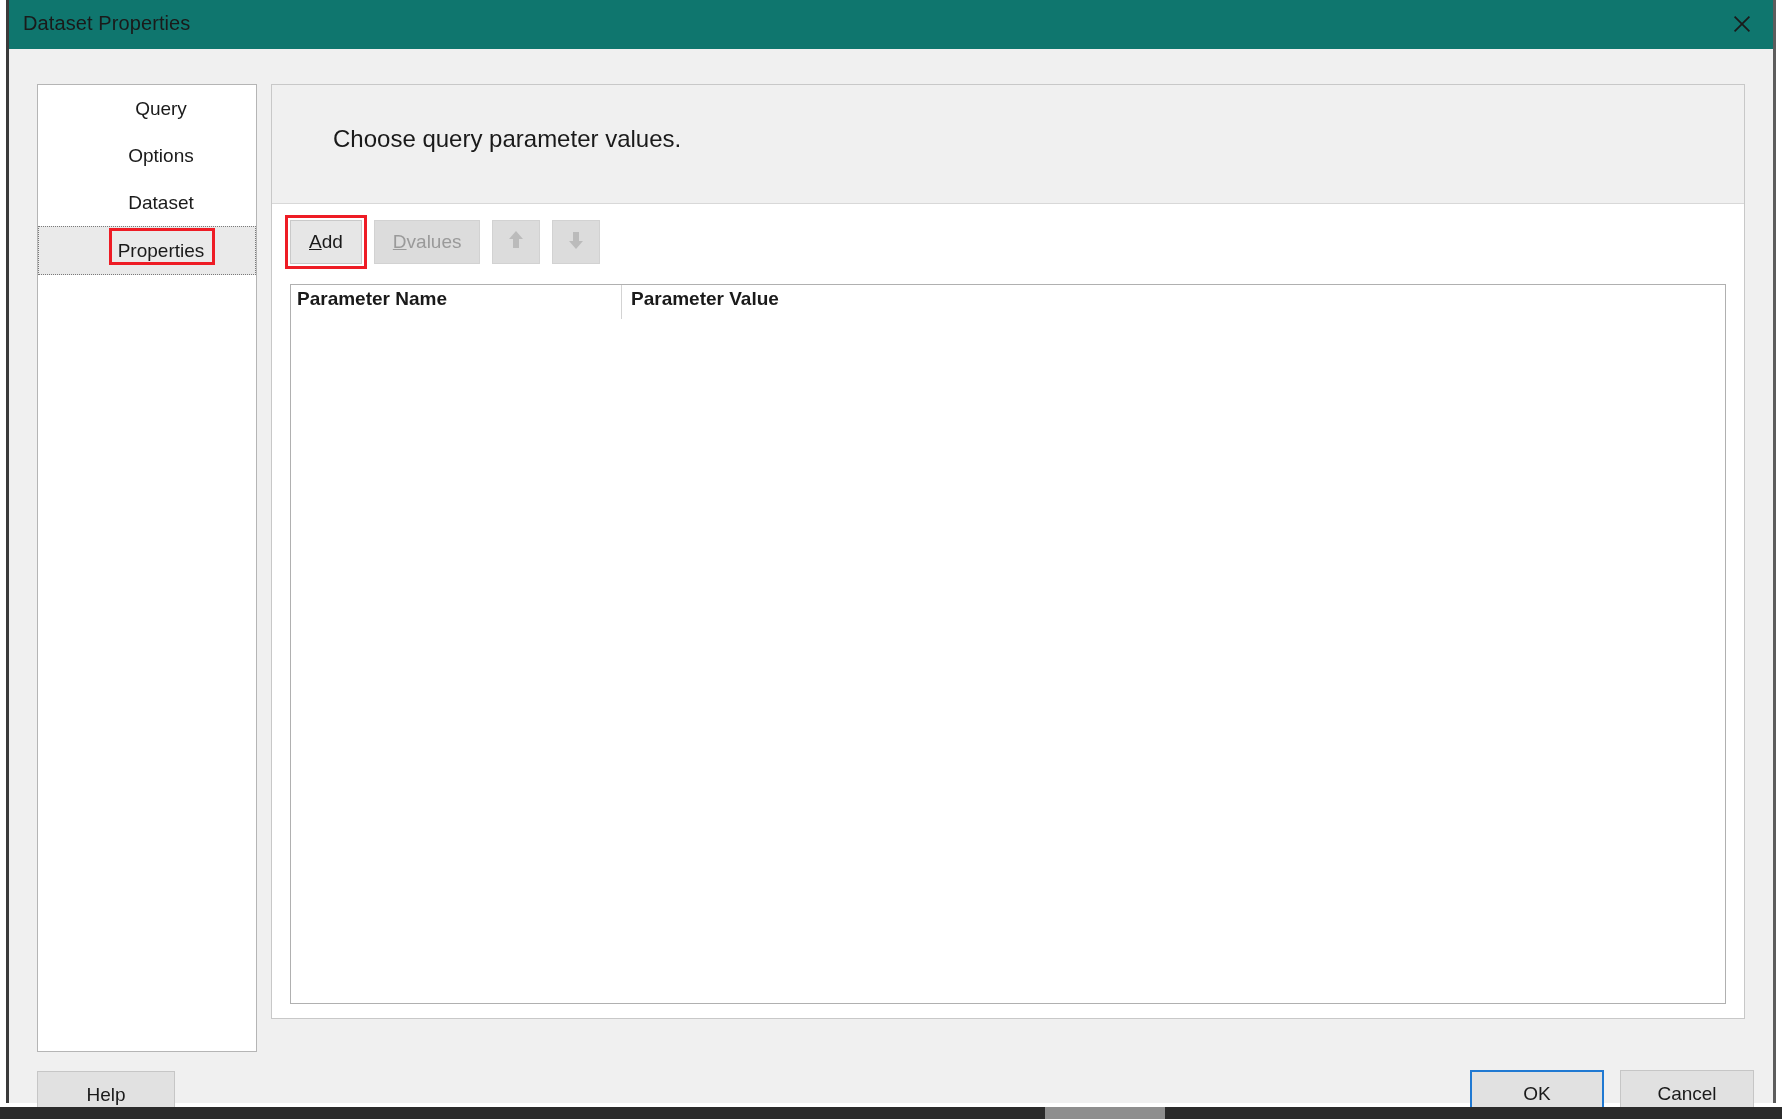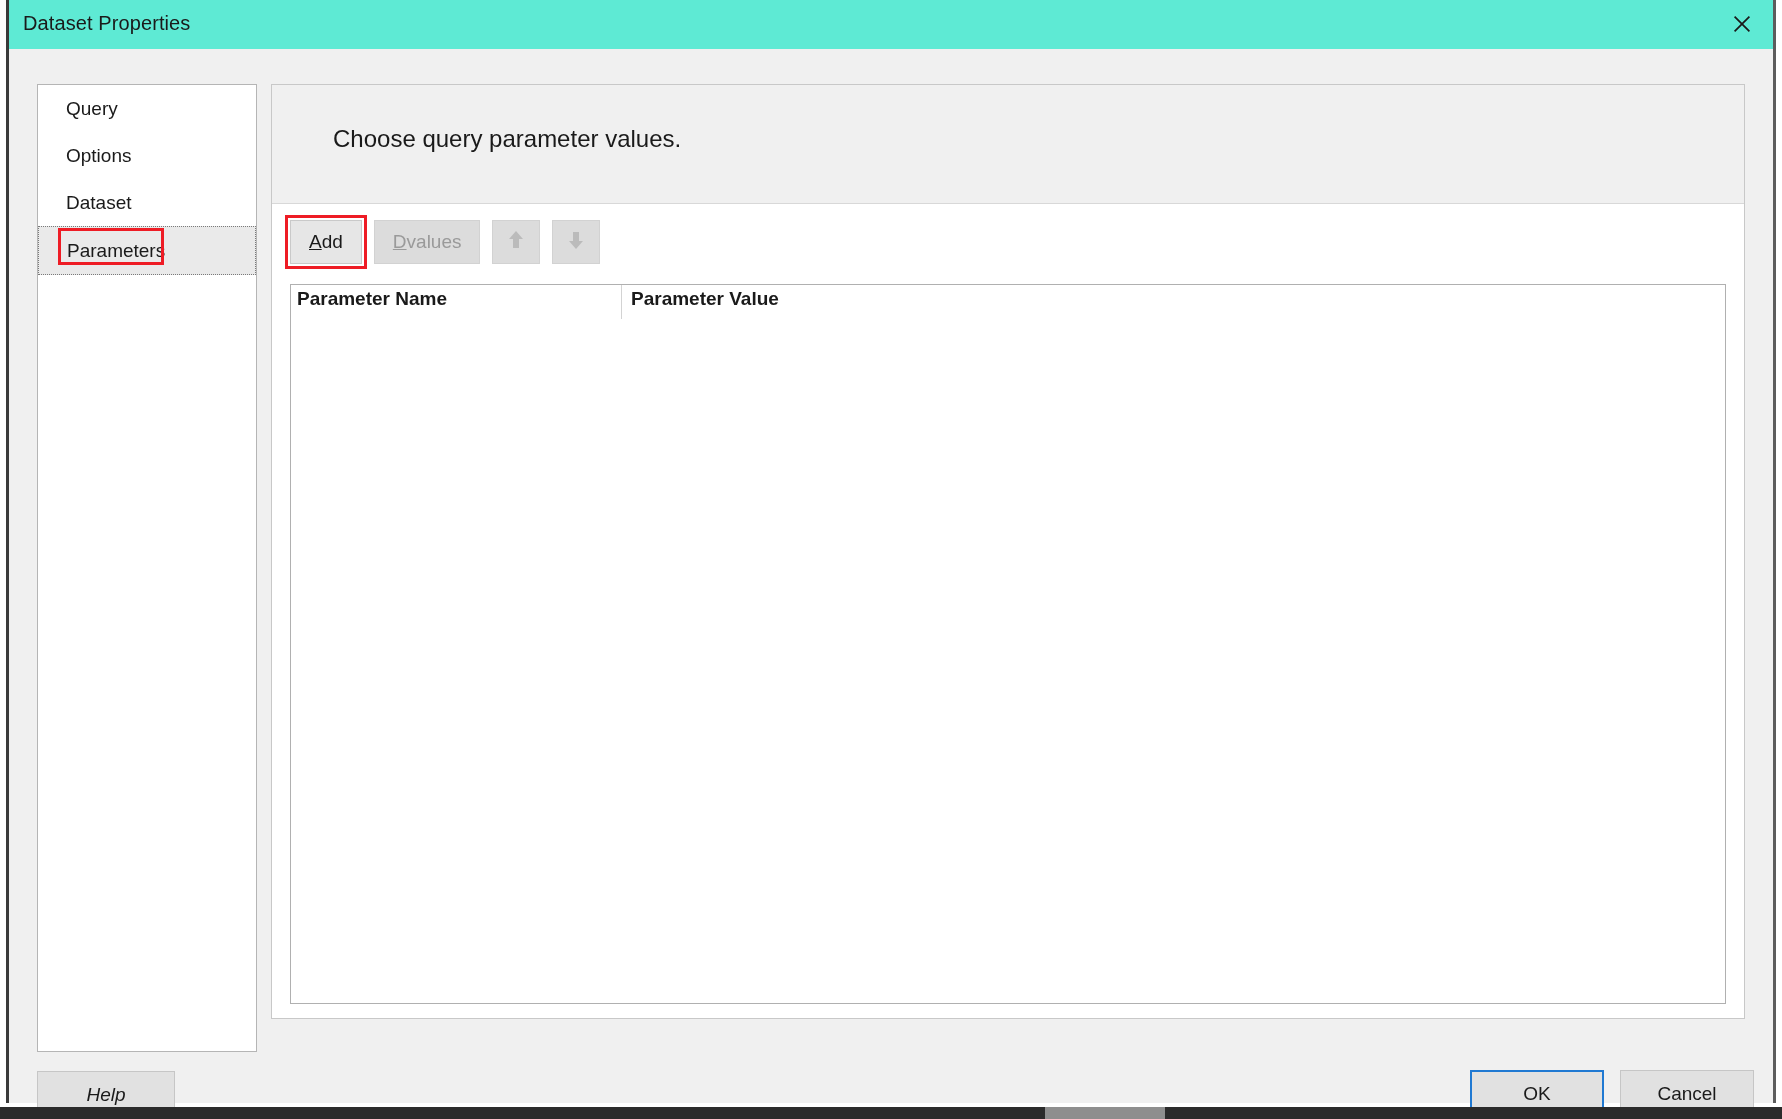"Dataset Properties" .titlebar { background: #5eead4 -> #0f766e }
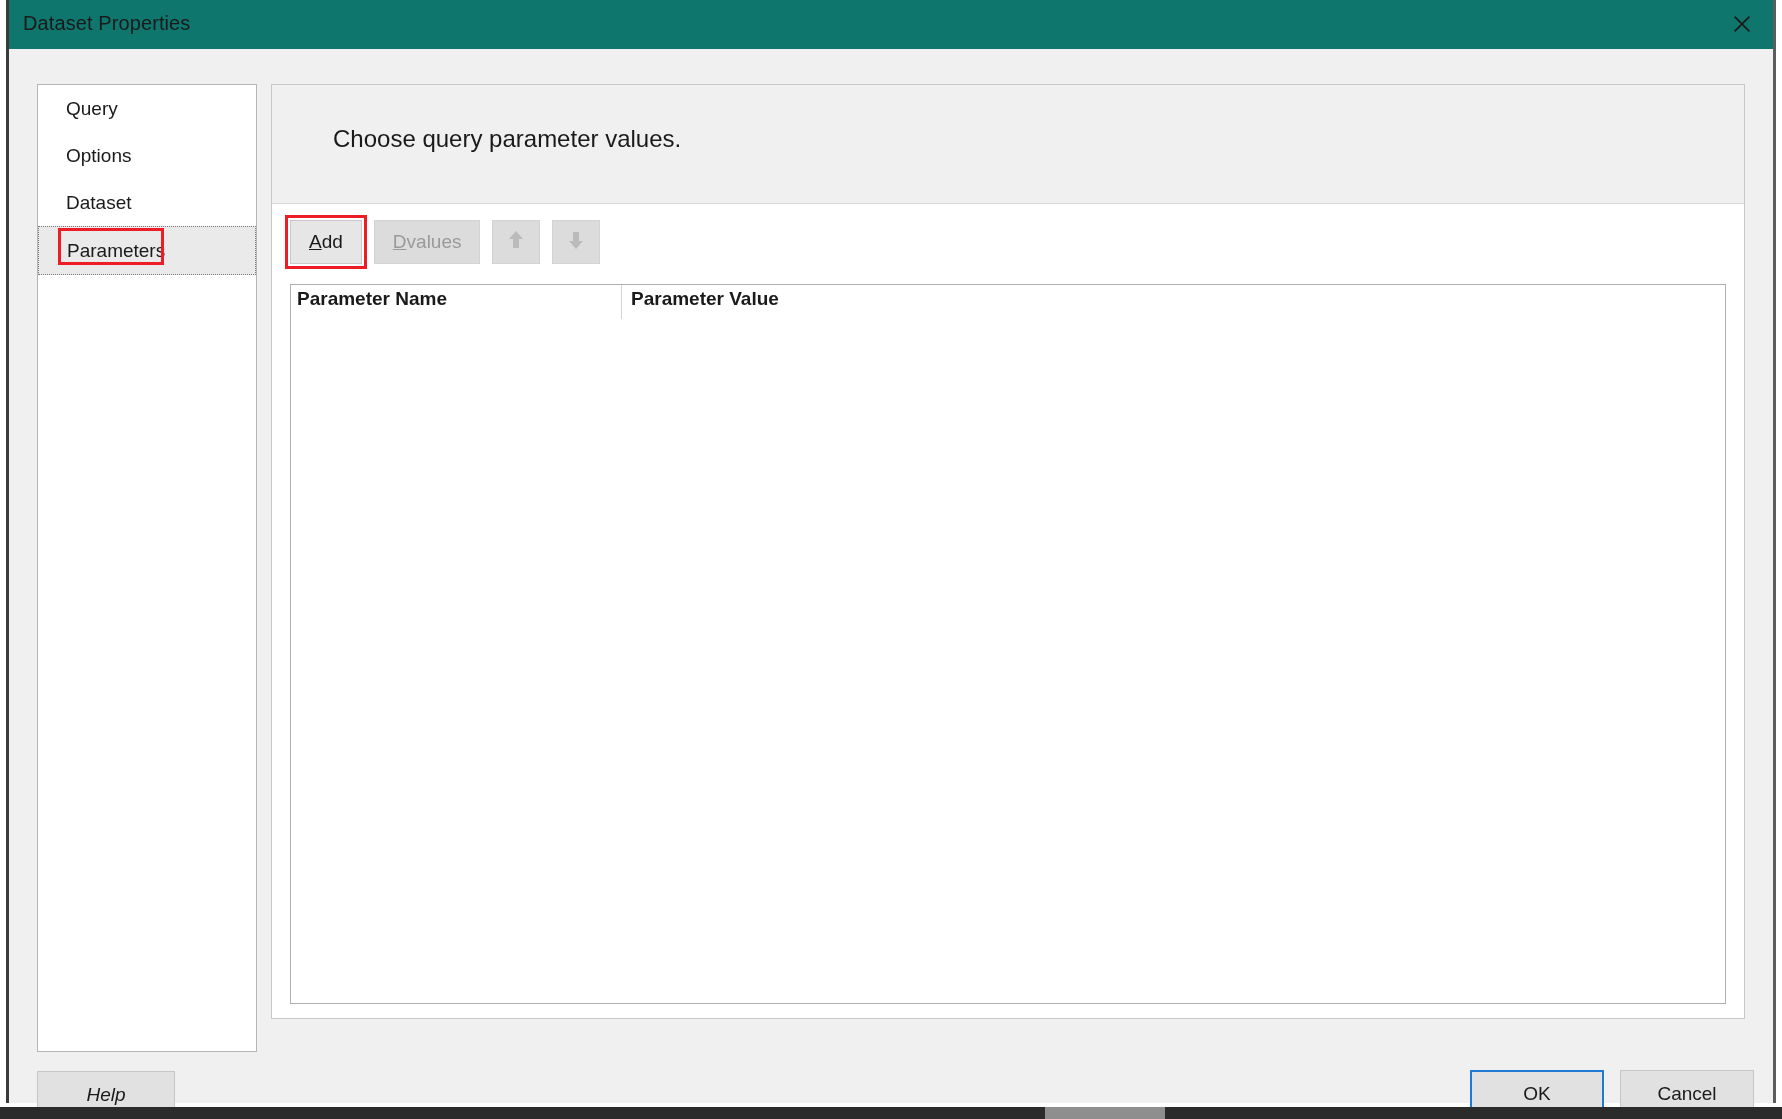"Query" .nav-item { text-align: none -> center }
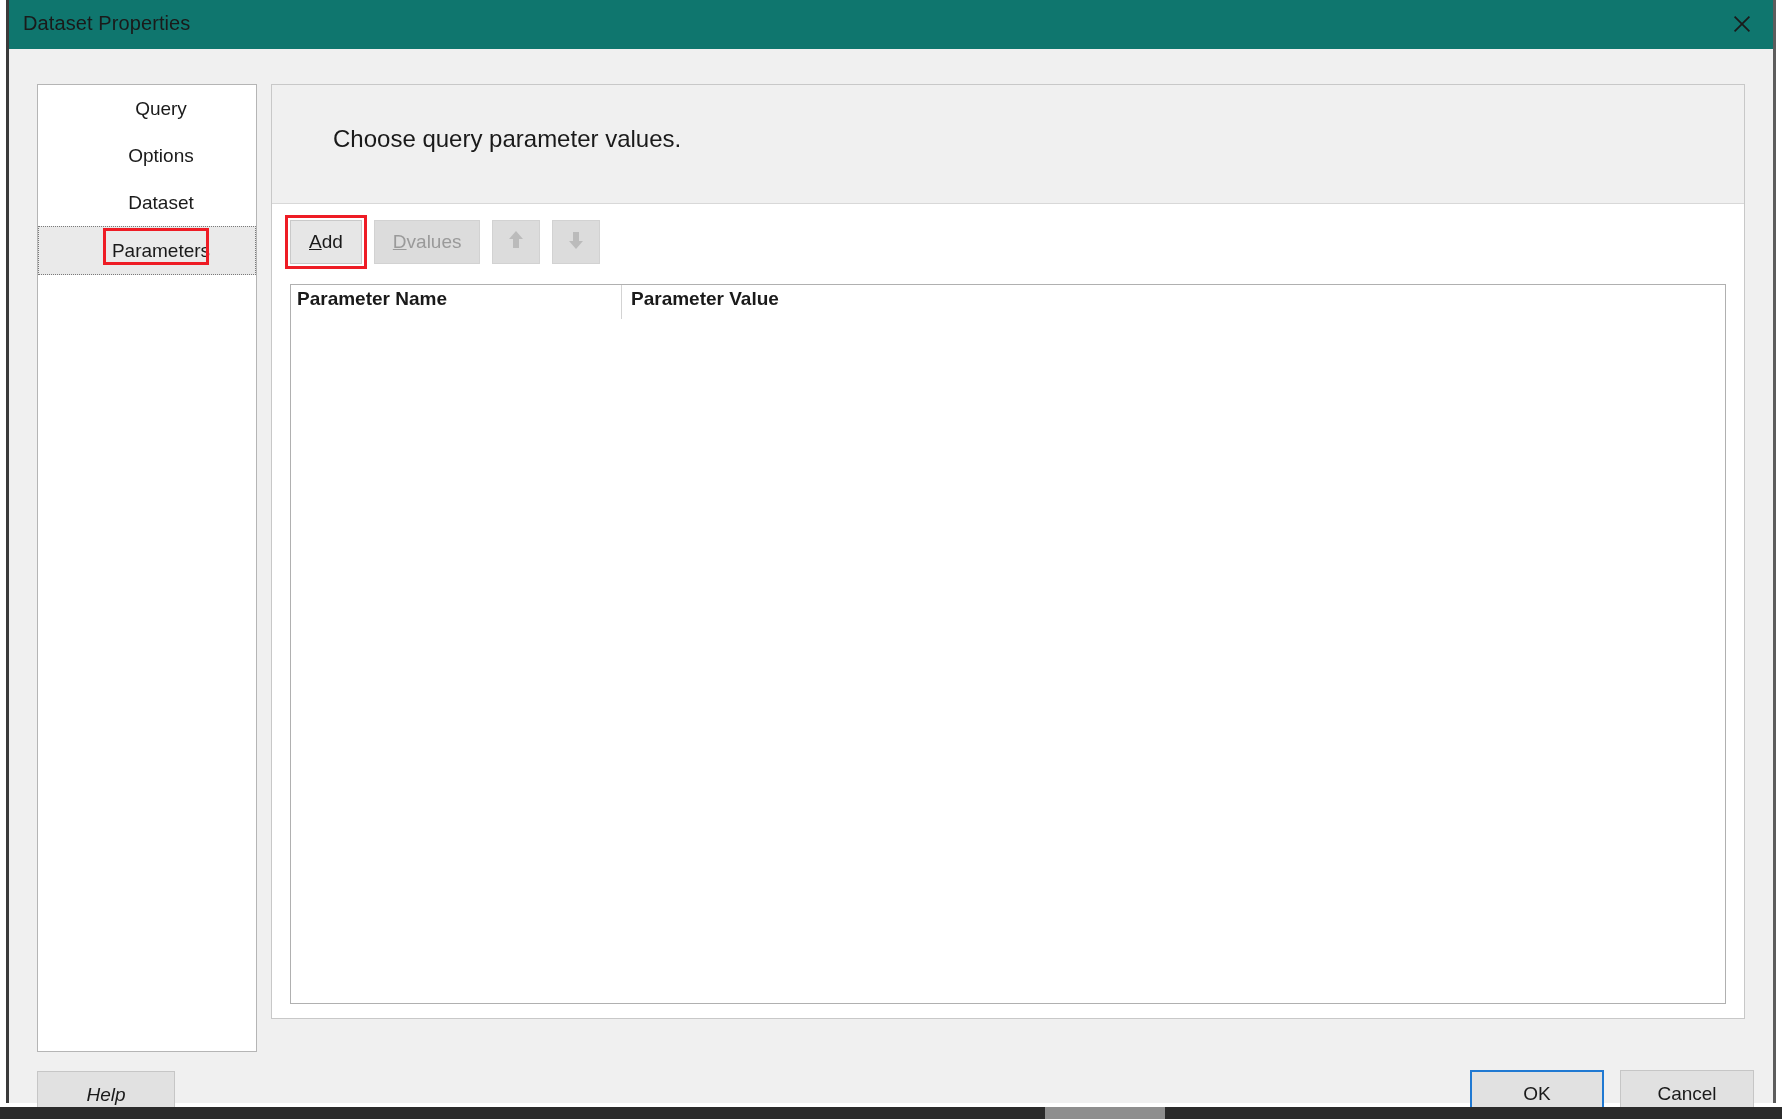"Parameters" span.nav-label { text: Parameters -> Properties }
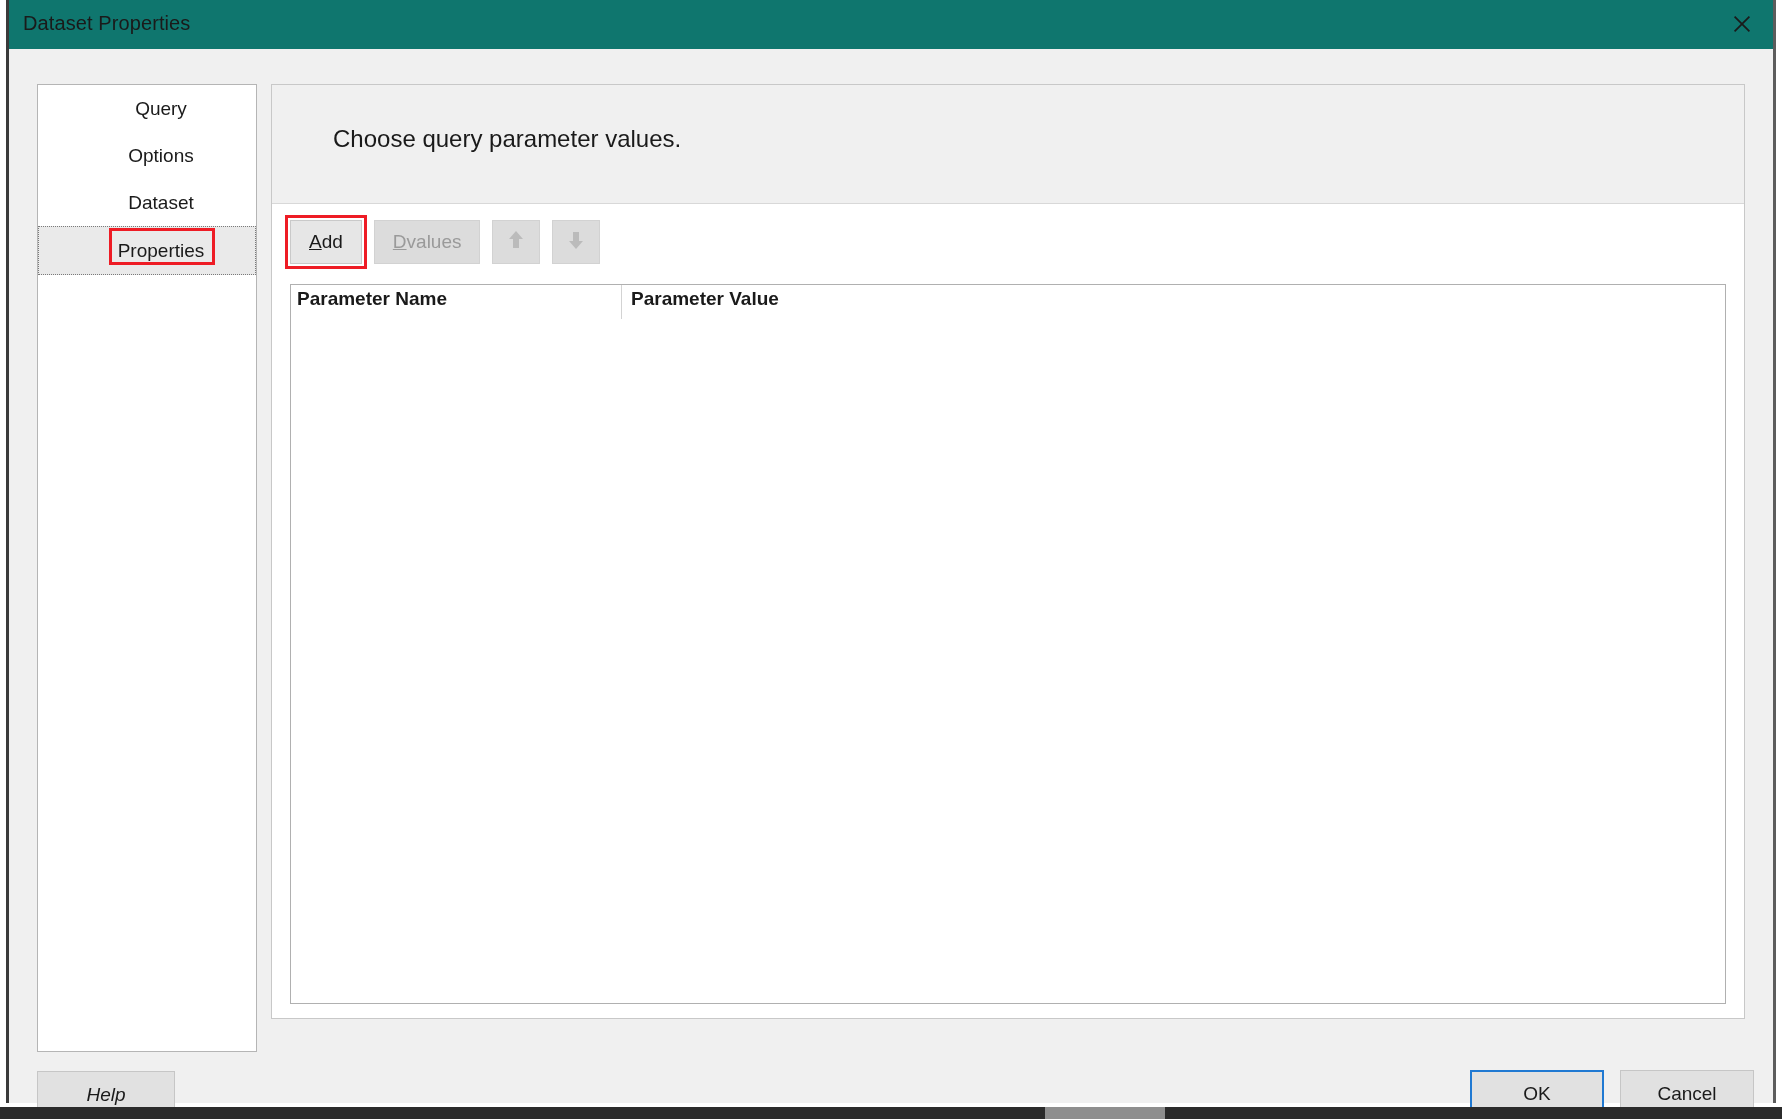"Help" .footer-btn.help { font-style: italic -> none }
